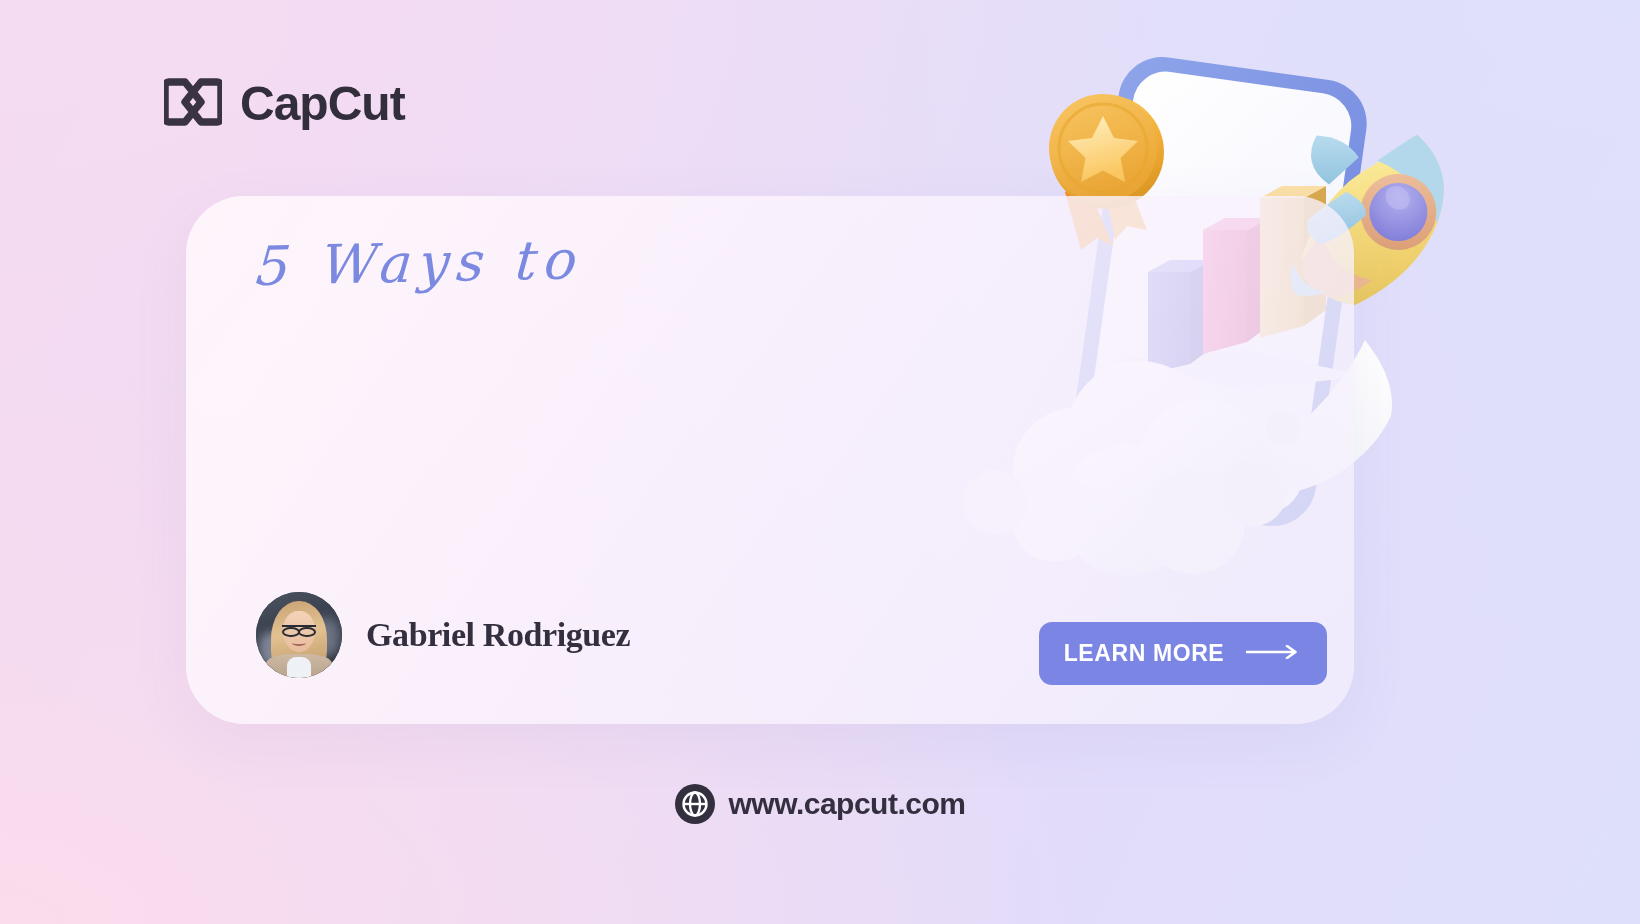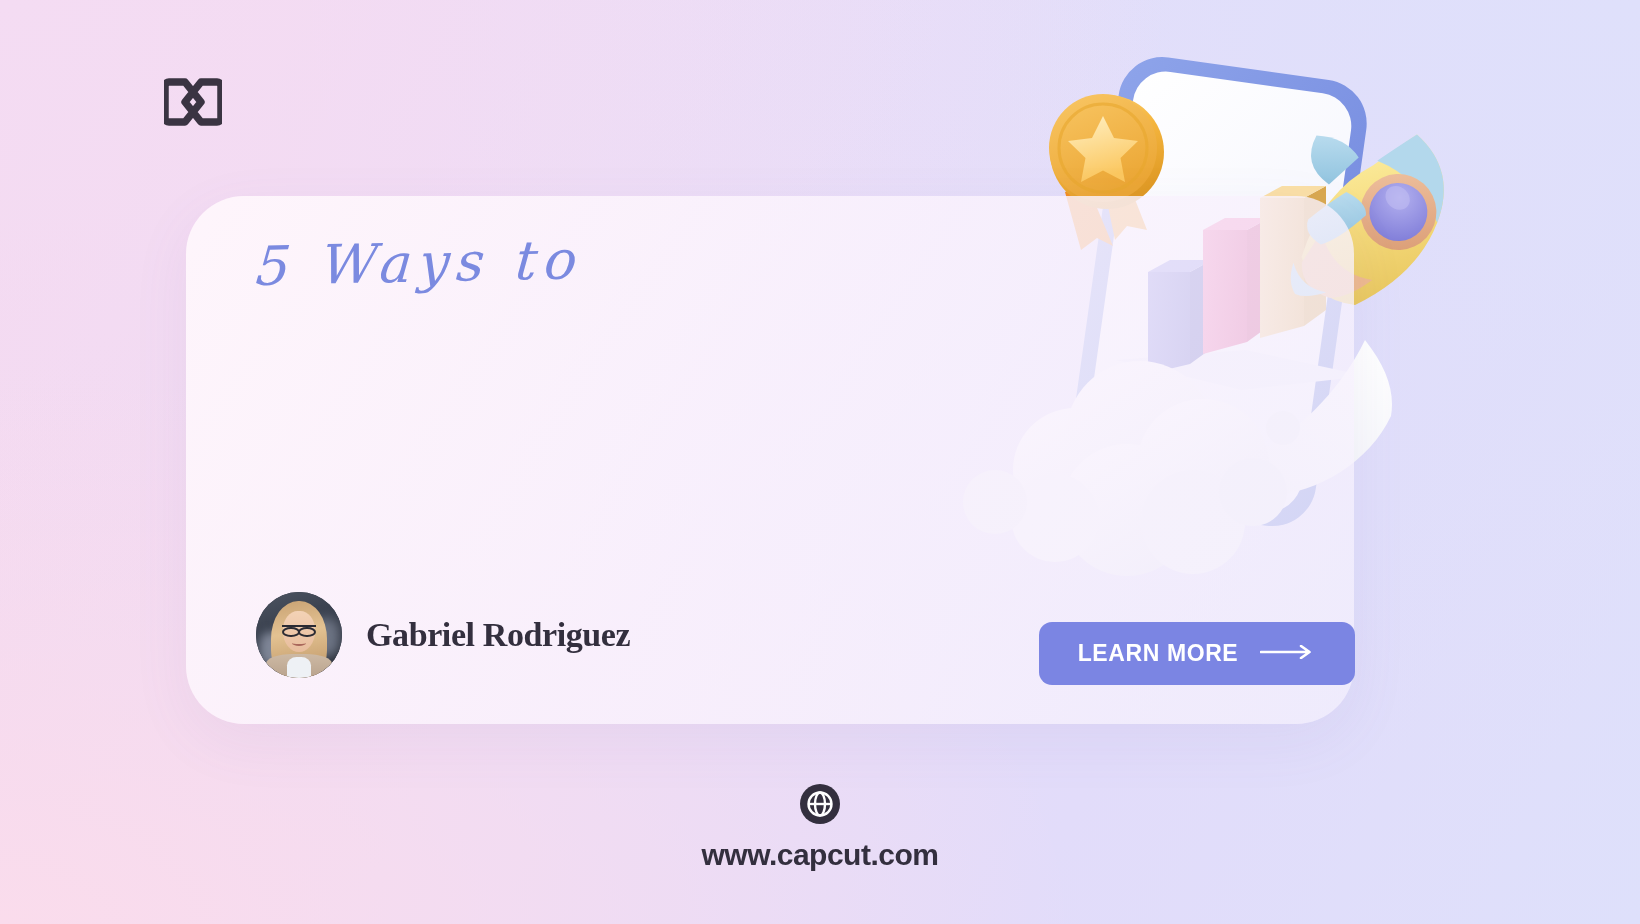"CapCut" span.logo-text { html: none -> <span>CapCut</span> }
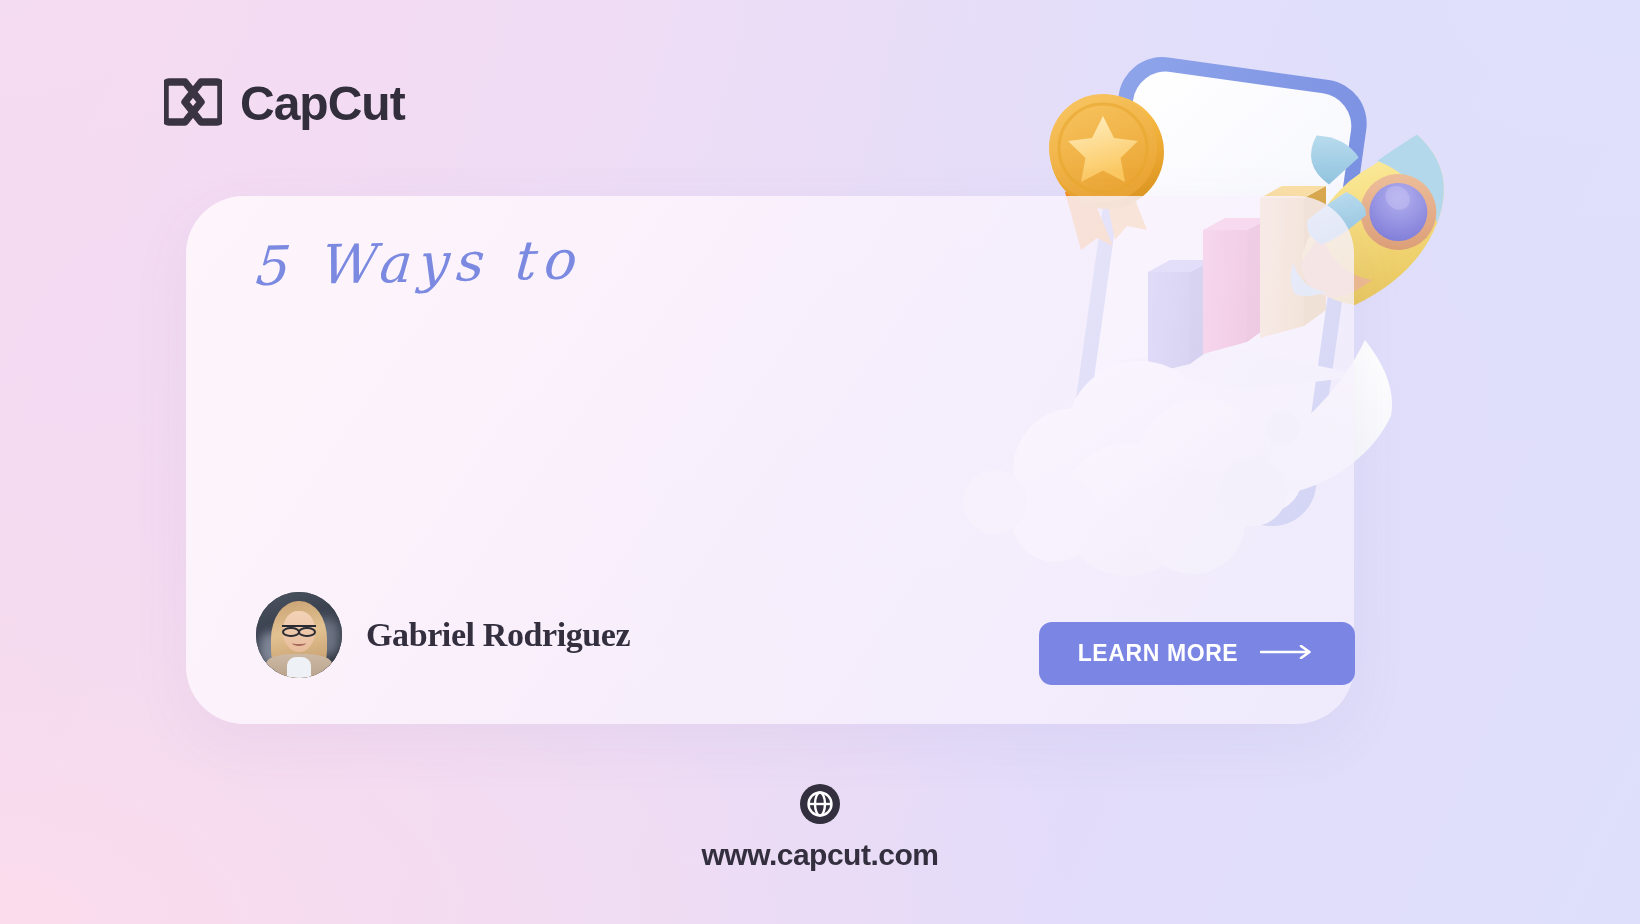"LEARN MORE" .cta { width: 316px -> 288px }
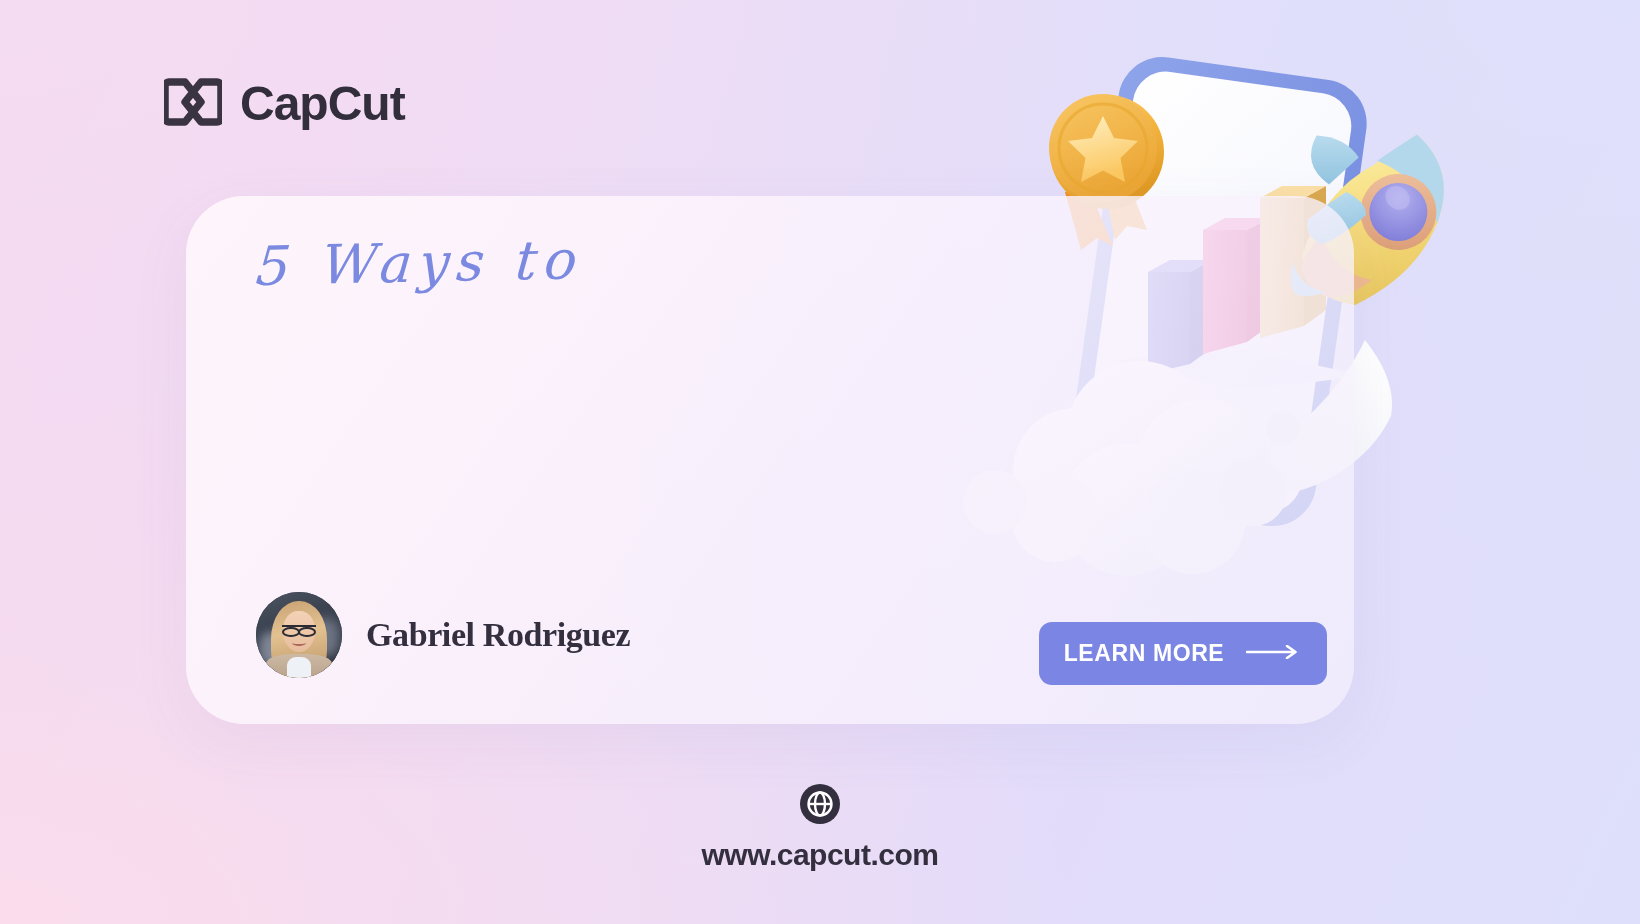"www.capcut.com" .footer { flex-direction: column -> none }
